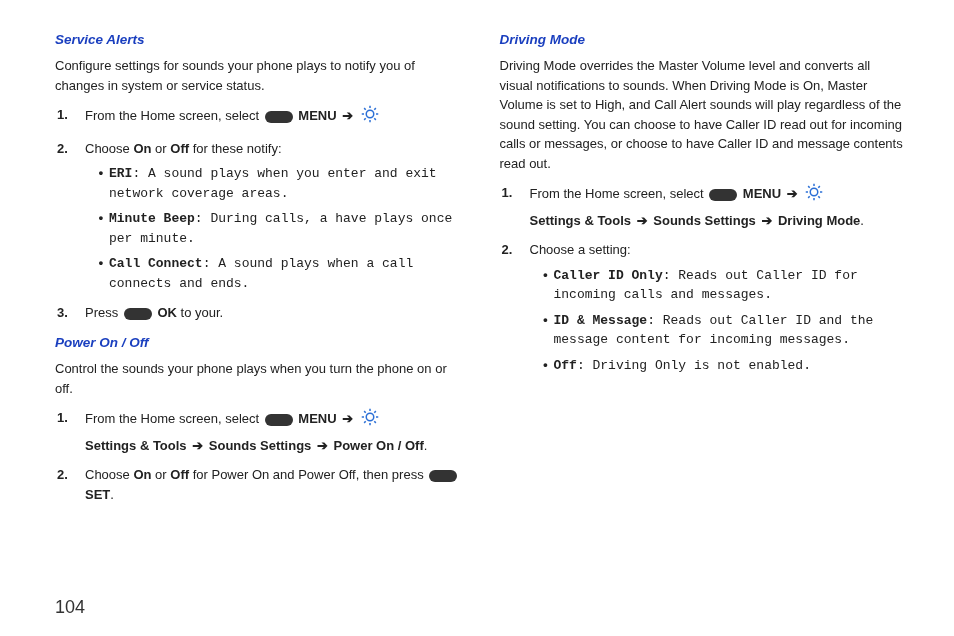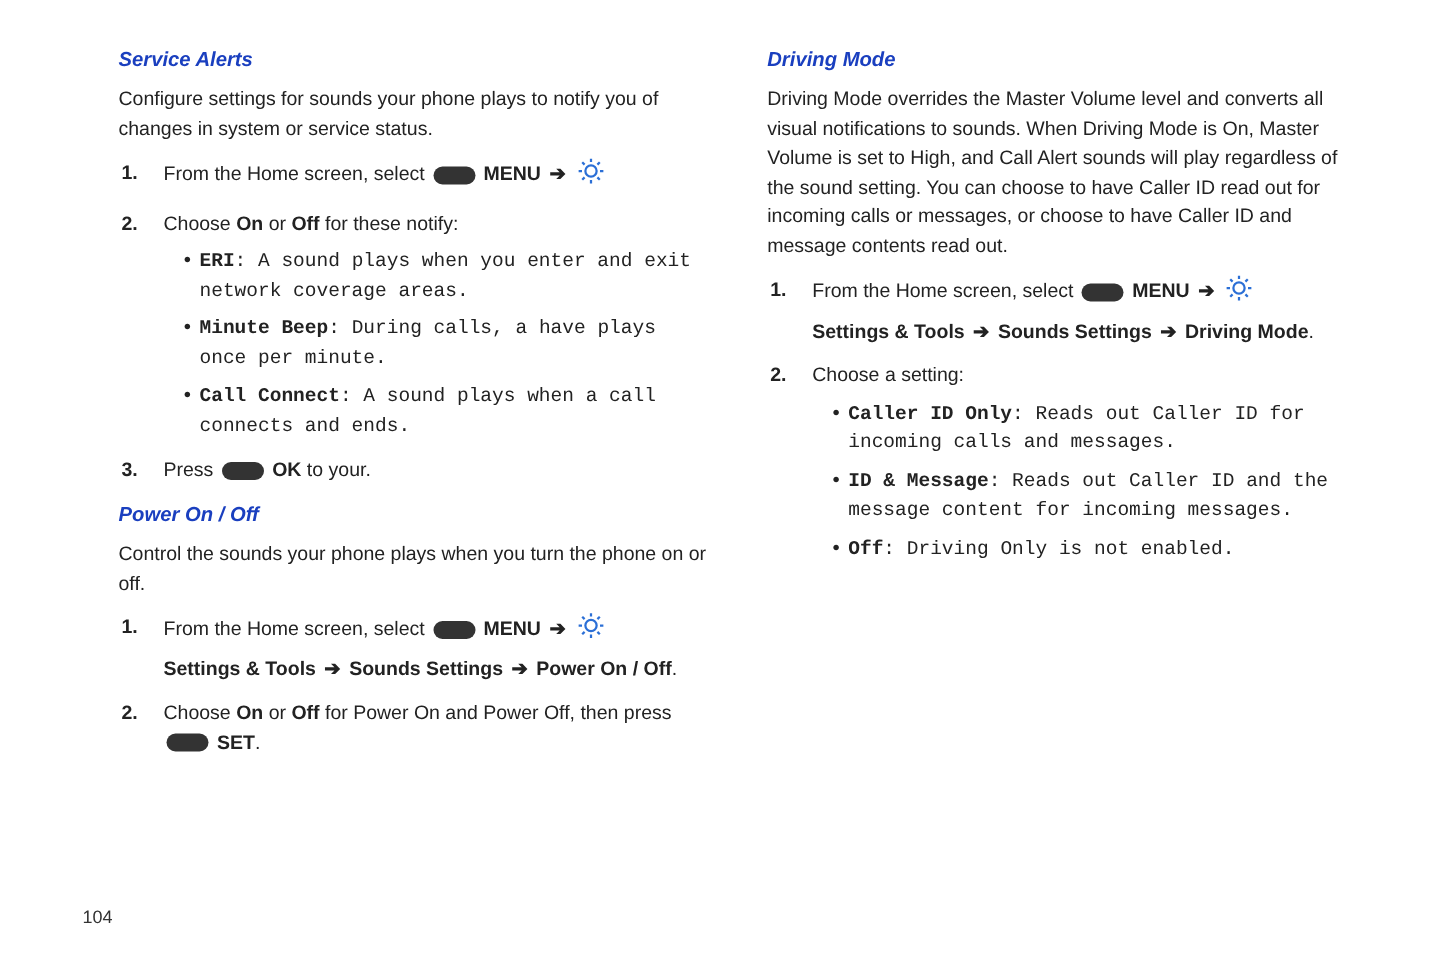"Service Alerts" .columns { margin-left: 24px -> none }
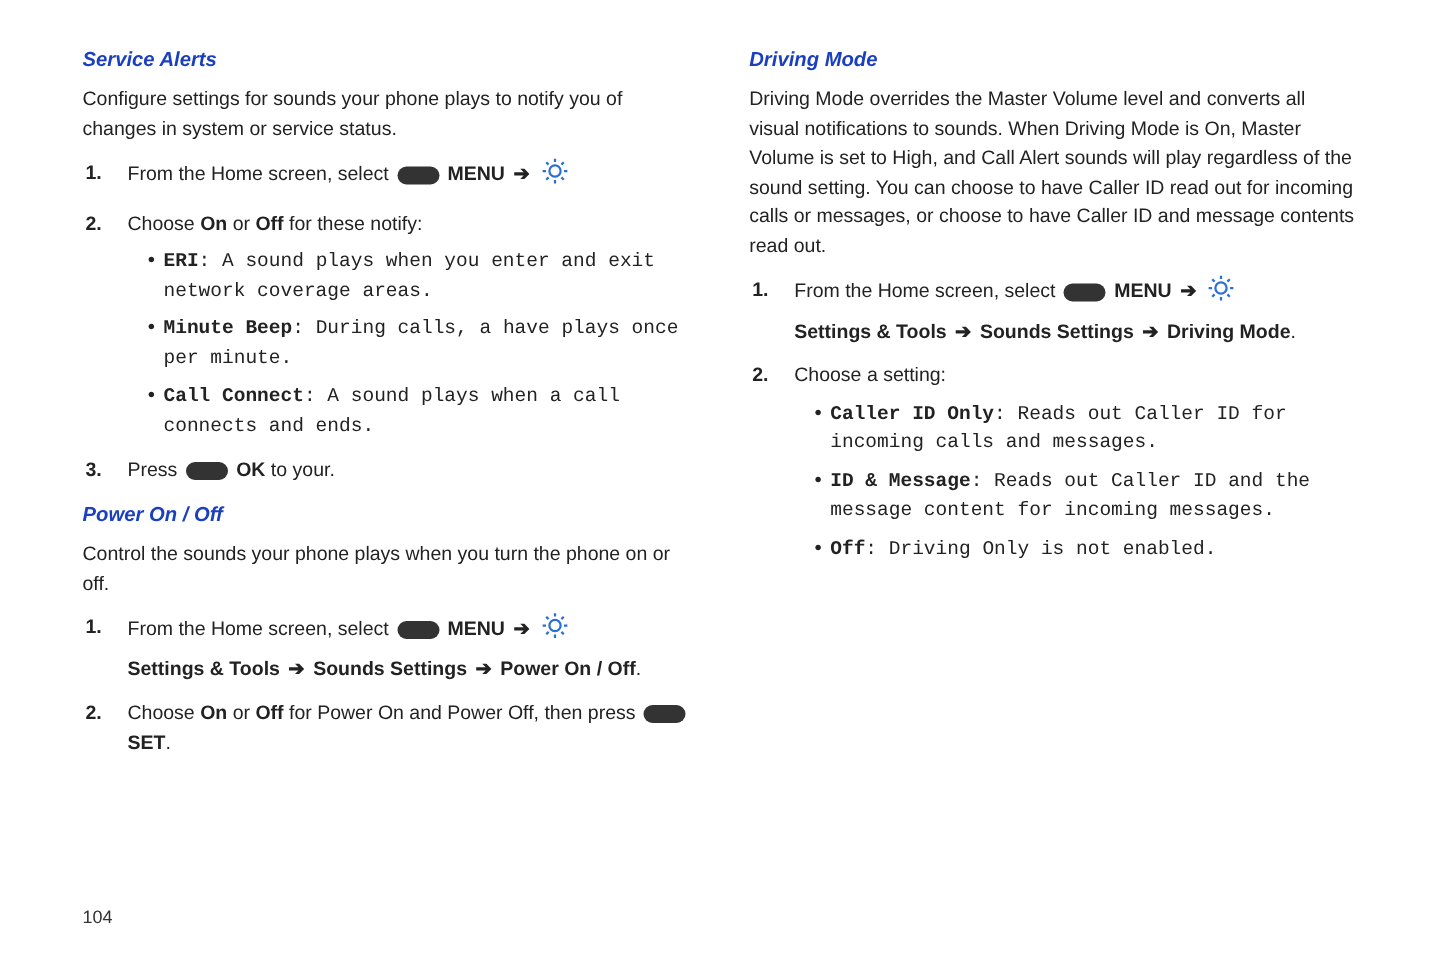"104" .page-num { font-size: 12px -> 18px }
